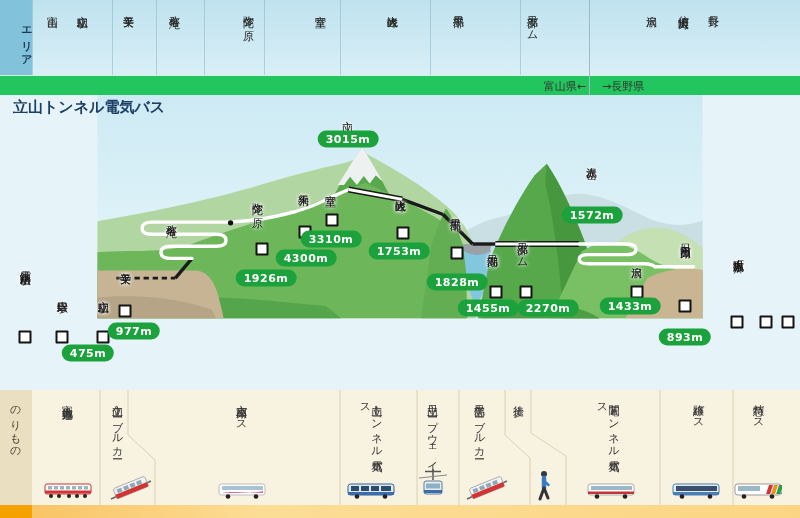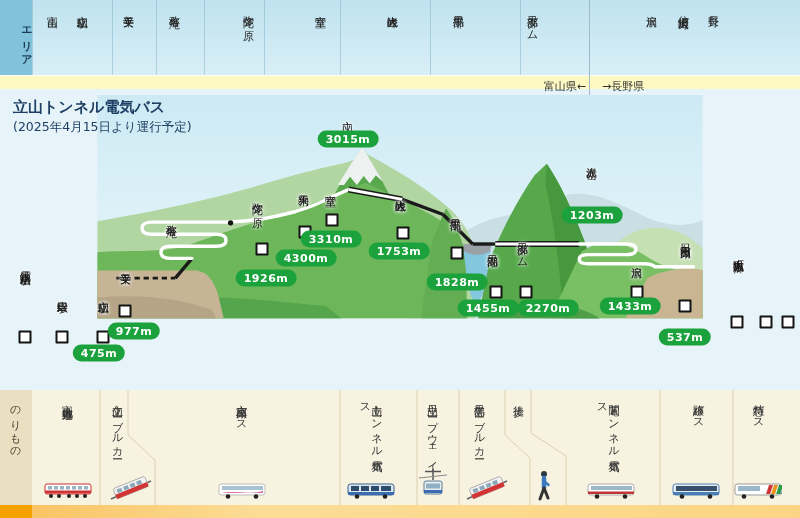"富山県←" .pref-strip { background: #fef9c3 -> #22c55e; height: 14px -> 20px }
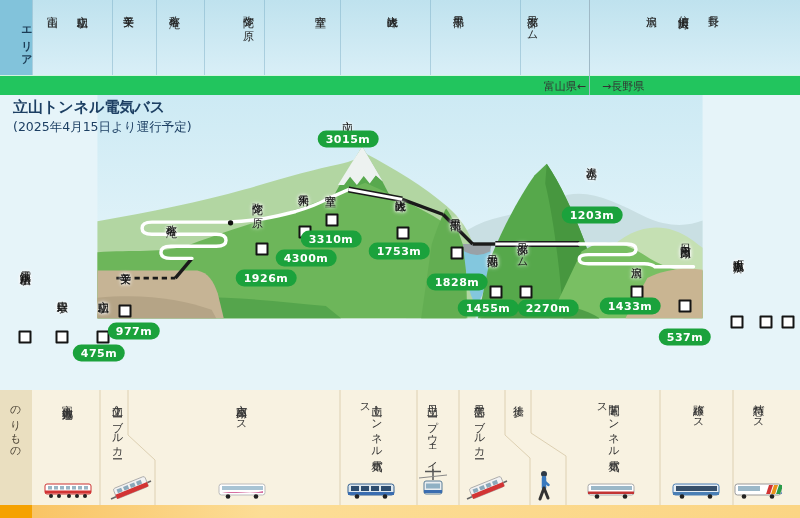"(2025年4月15日より運行予定)" div.l2 { html: <div>(2025年4月15日より運行予定)</div> -> none }
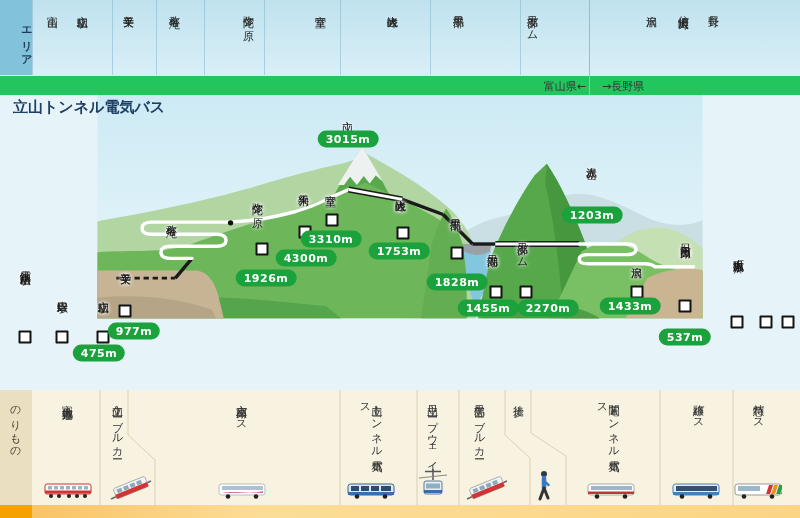"1203m" div.pill { text: 1203m -> 1572m }
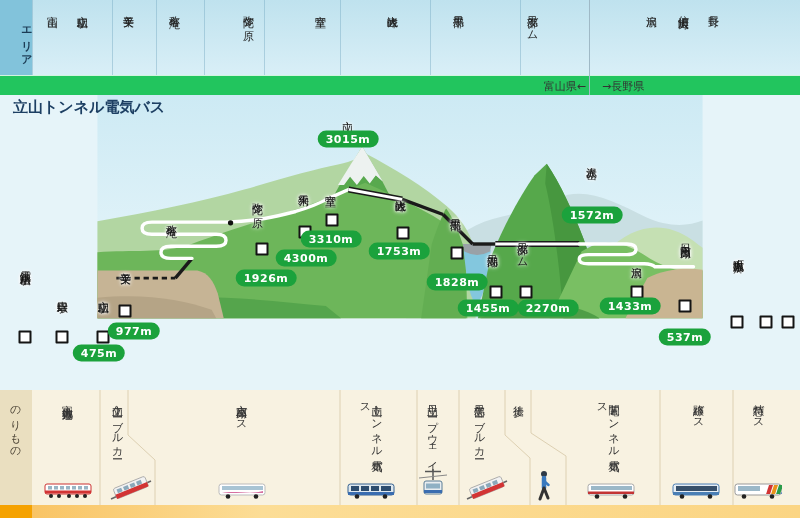"537m" div.pill { text: 537m -> 893m }
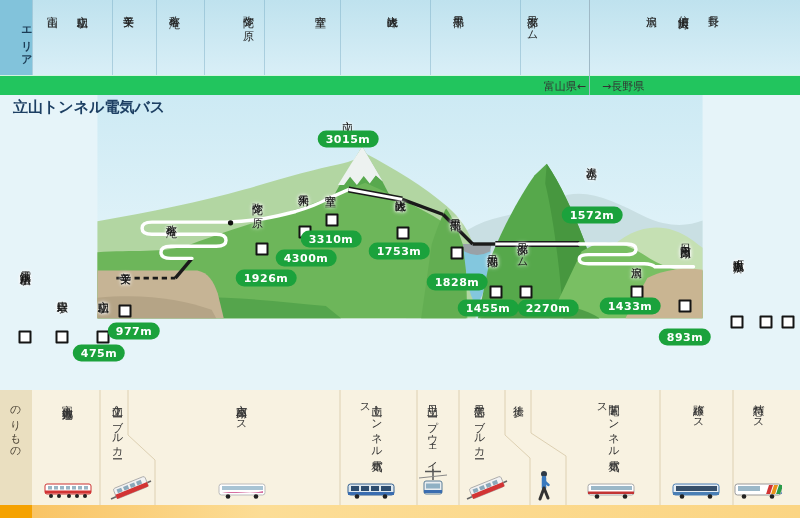"475m" div.pill { left: 99px -> 88px }
